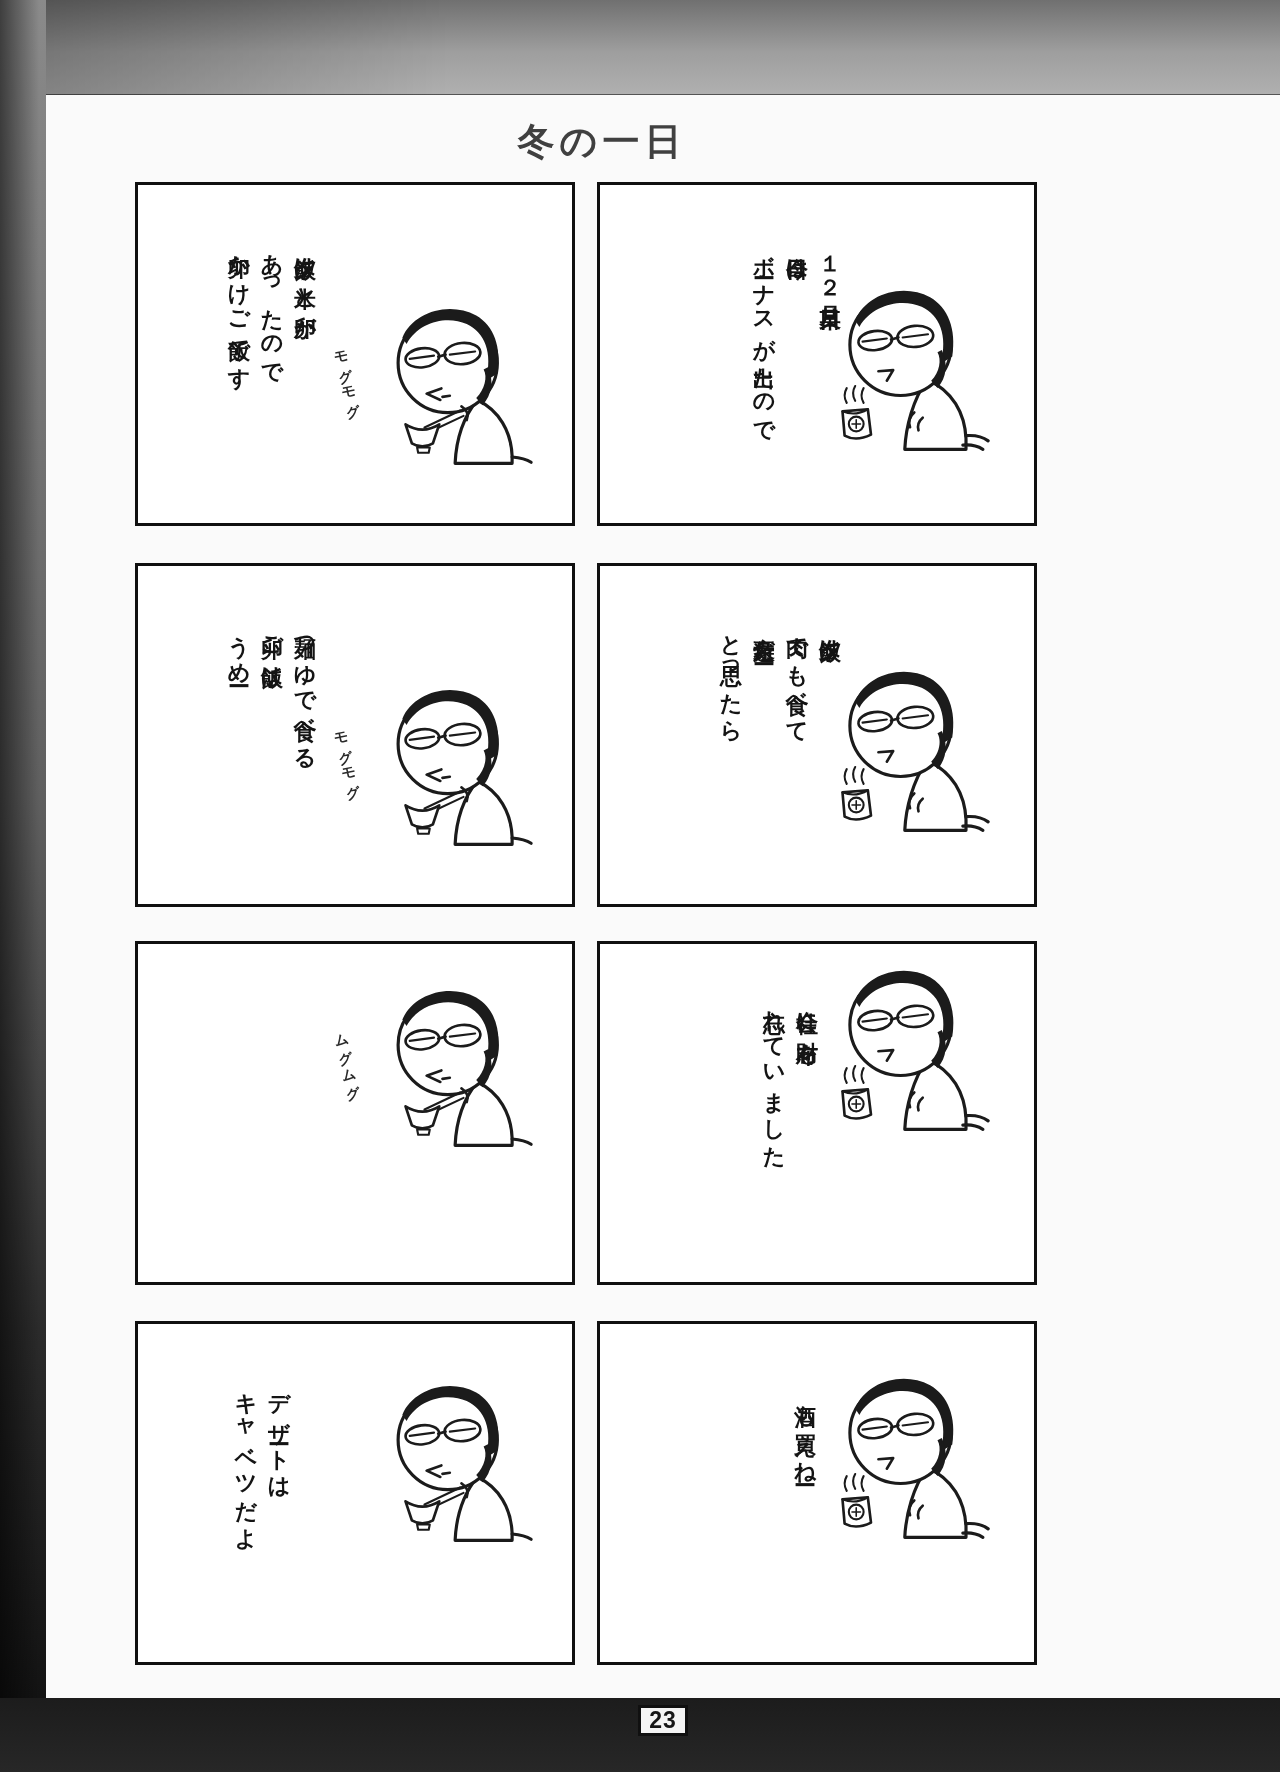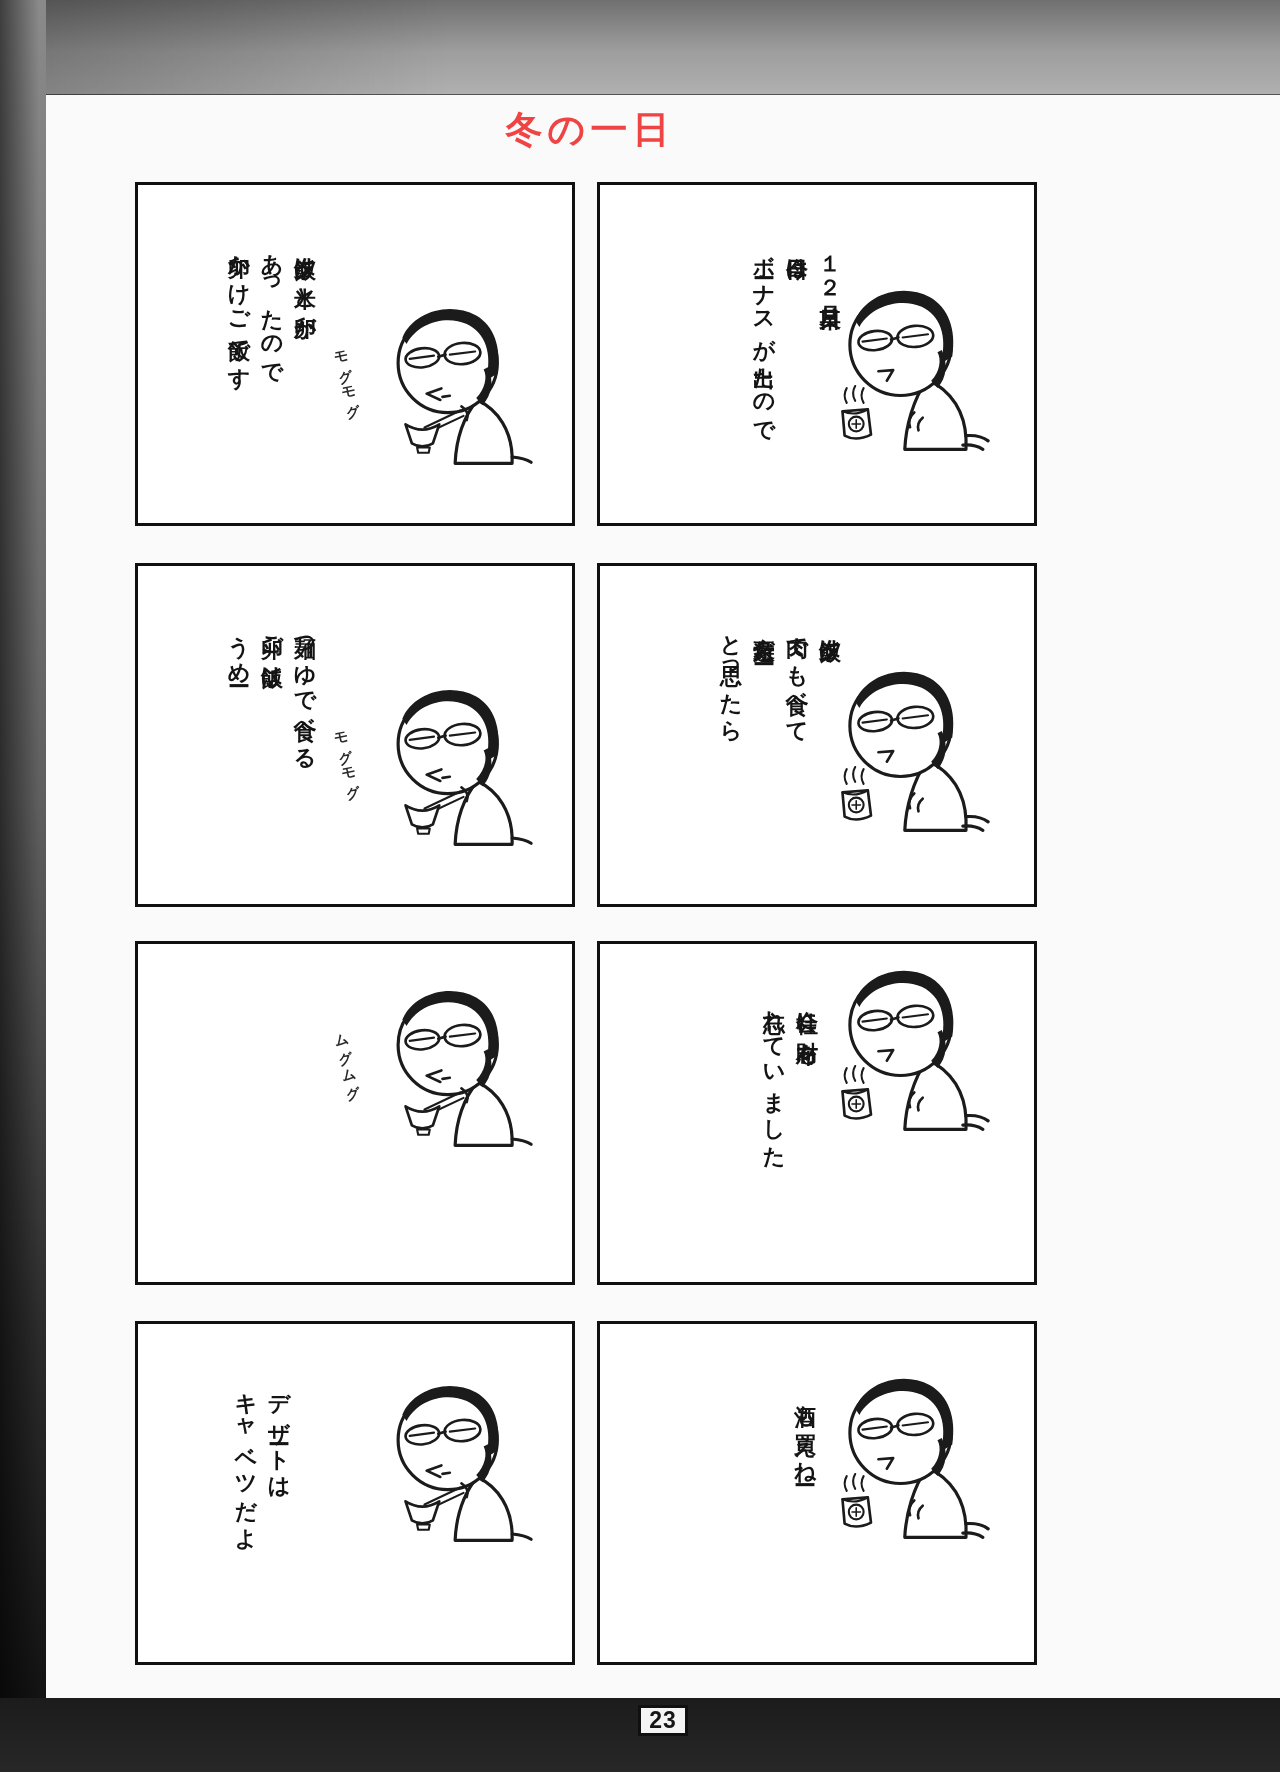"冬の一日" .title { color: #ef4444 -> #404040; margin: 4px -> 16px }
